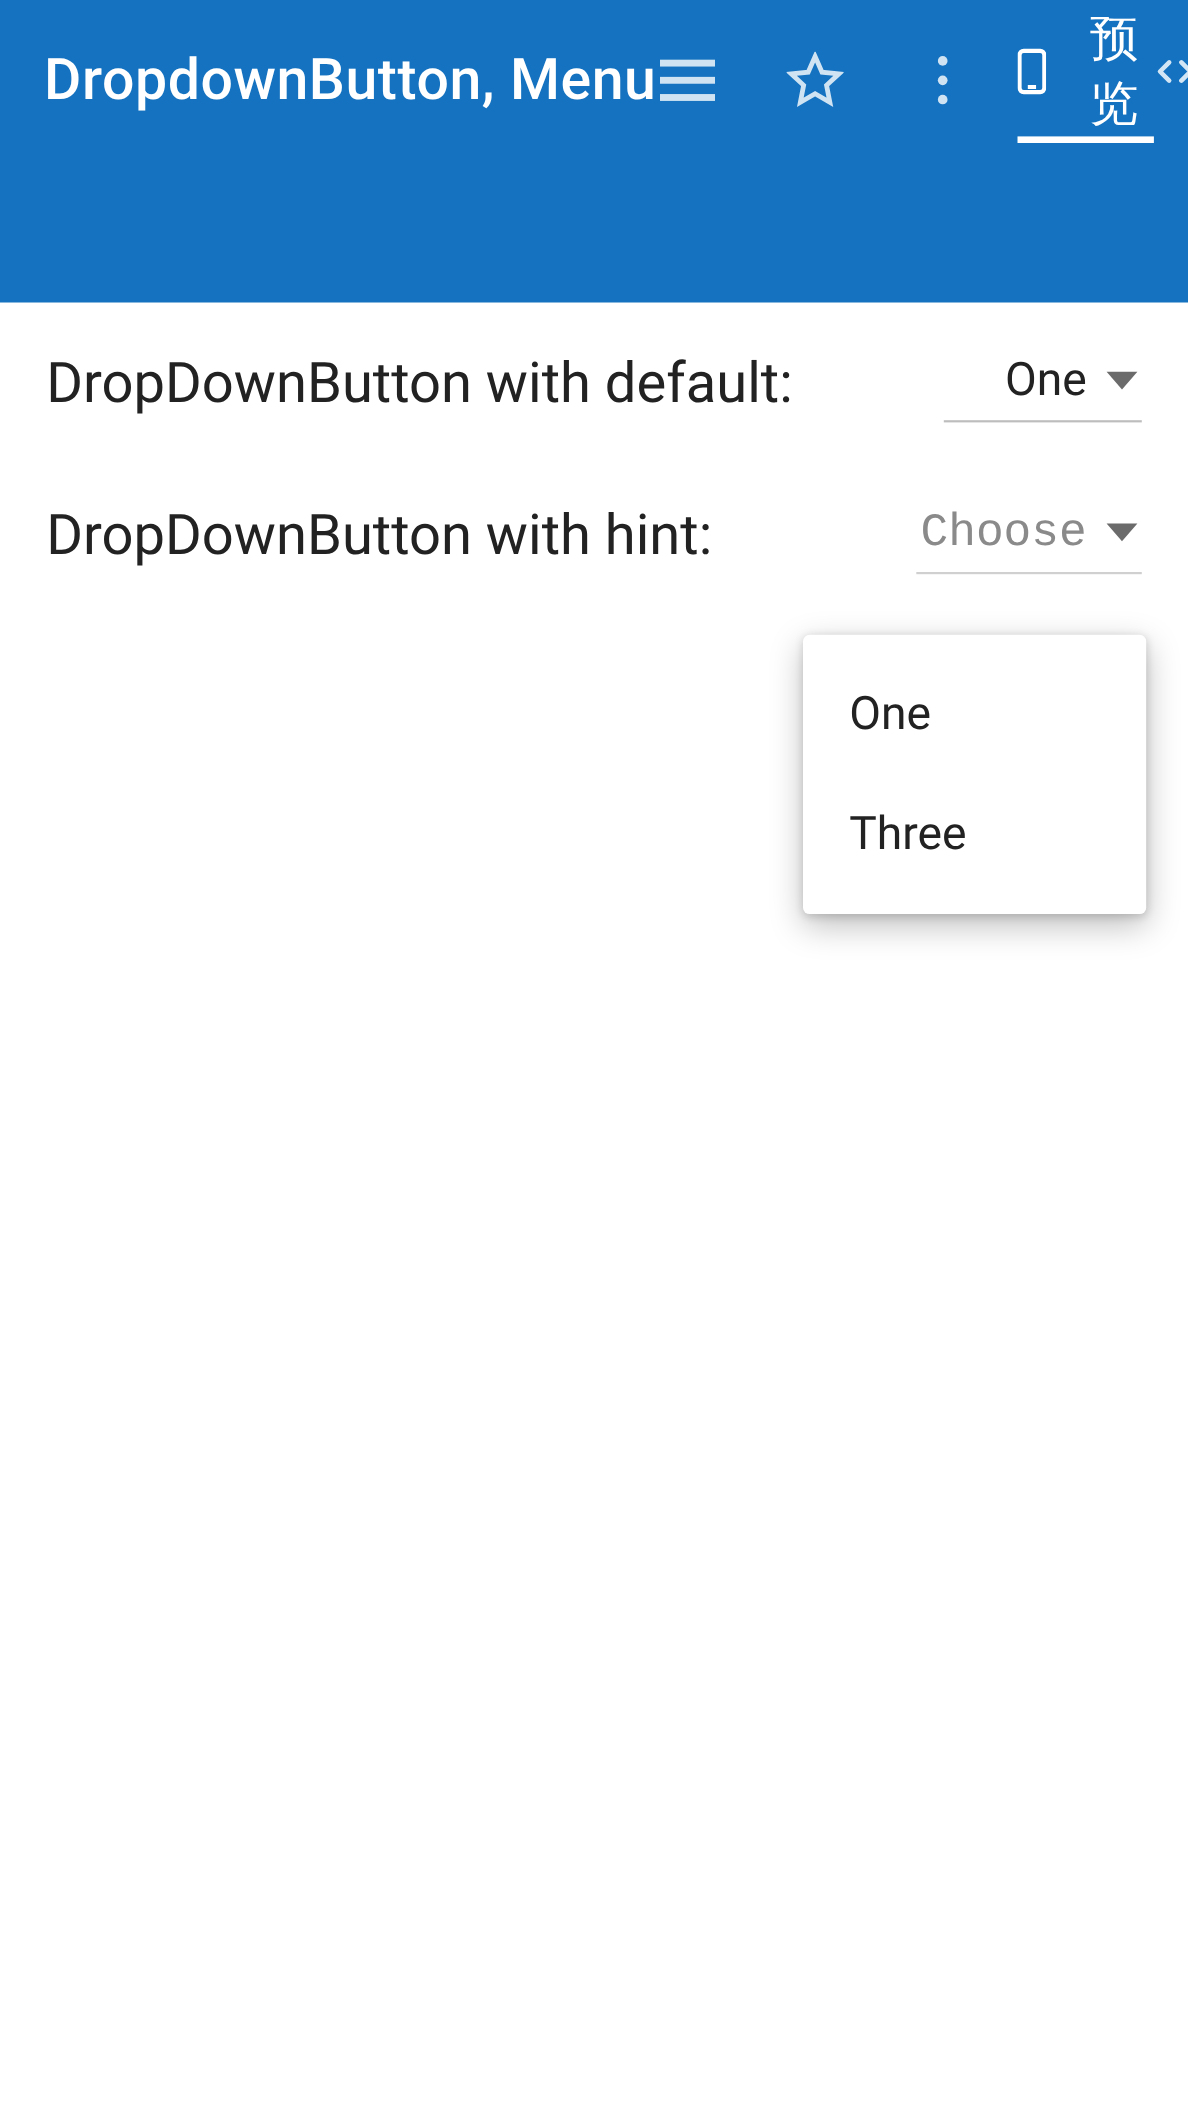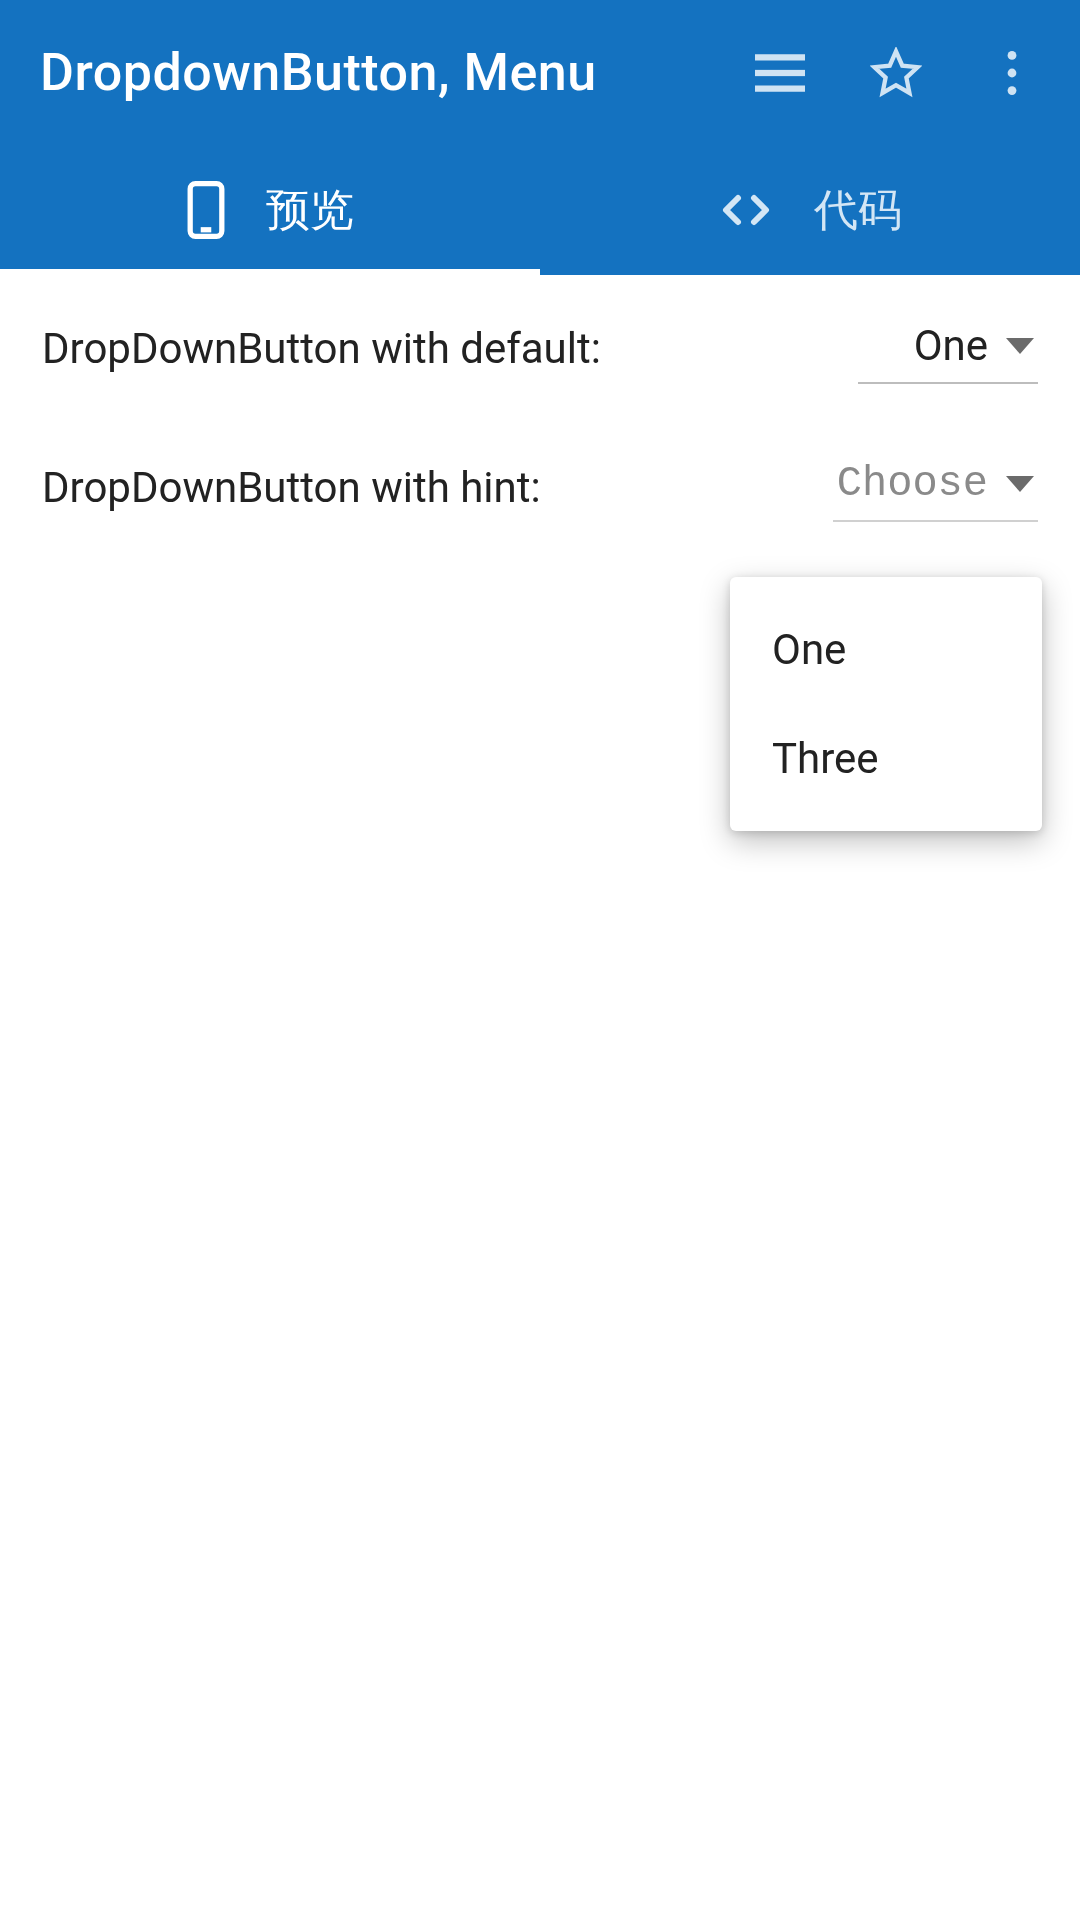"DropdownButton, Menu" .appbar { flex-direction: column -> row }
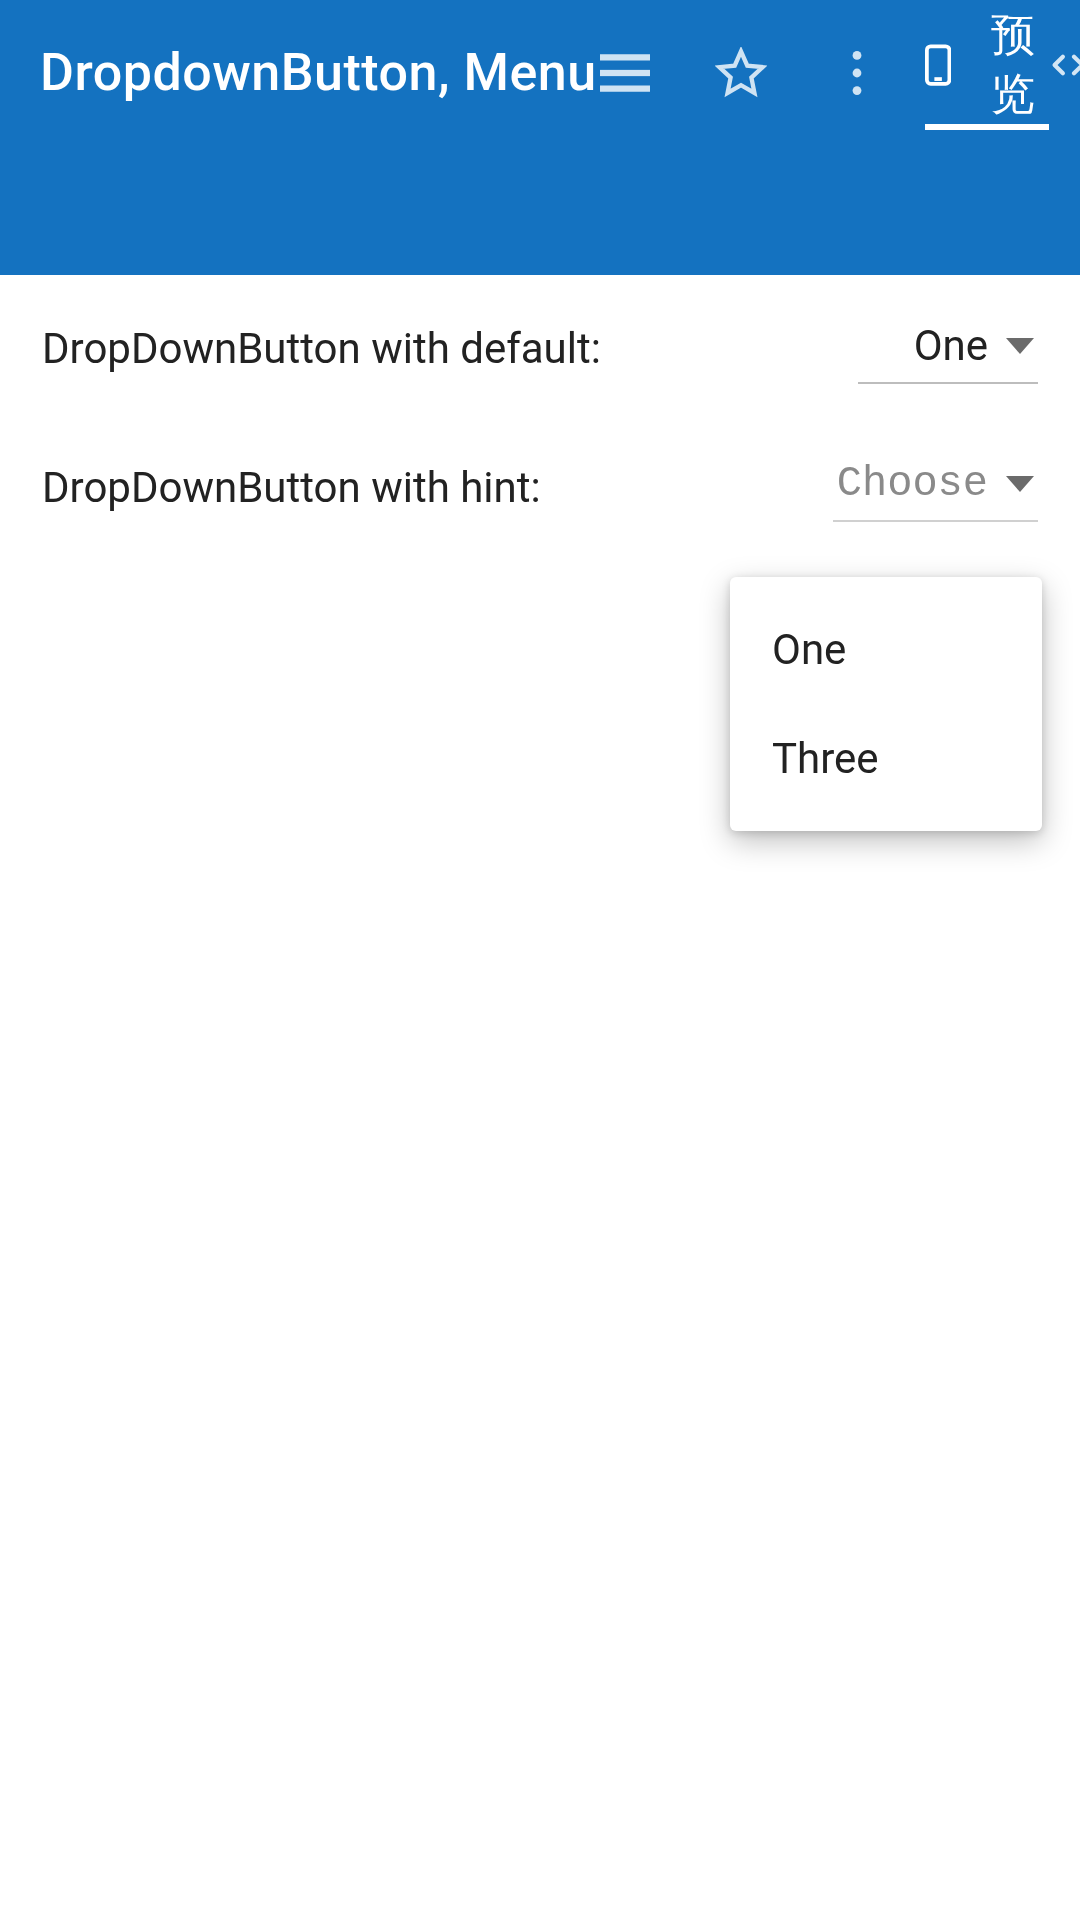"DropDownButton with default:" .row .label { font-size: 42px -> 51px }
